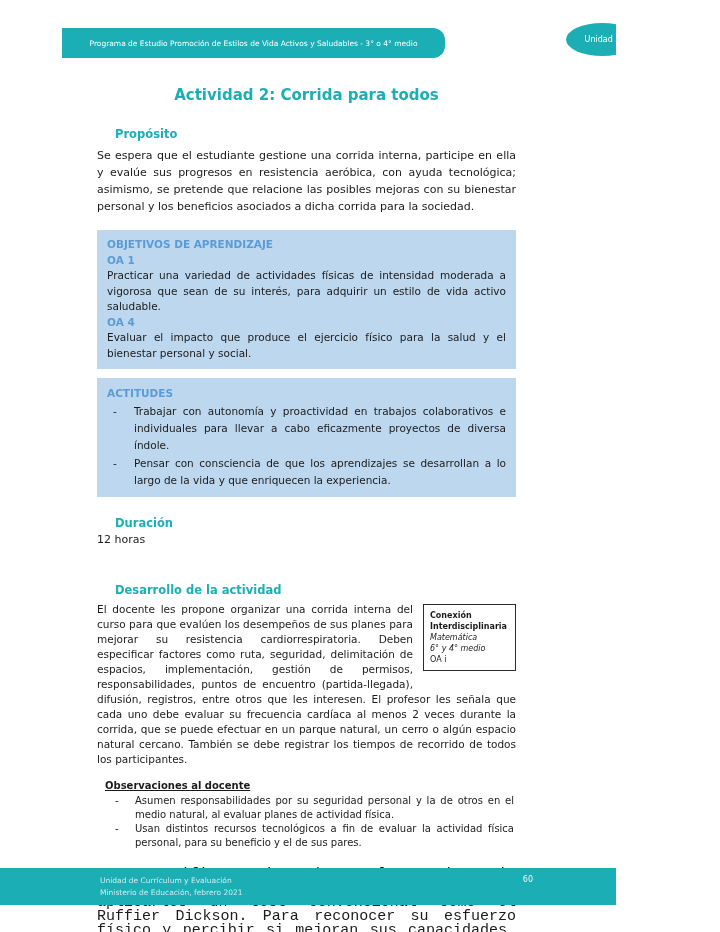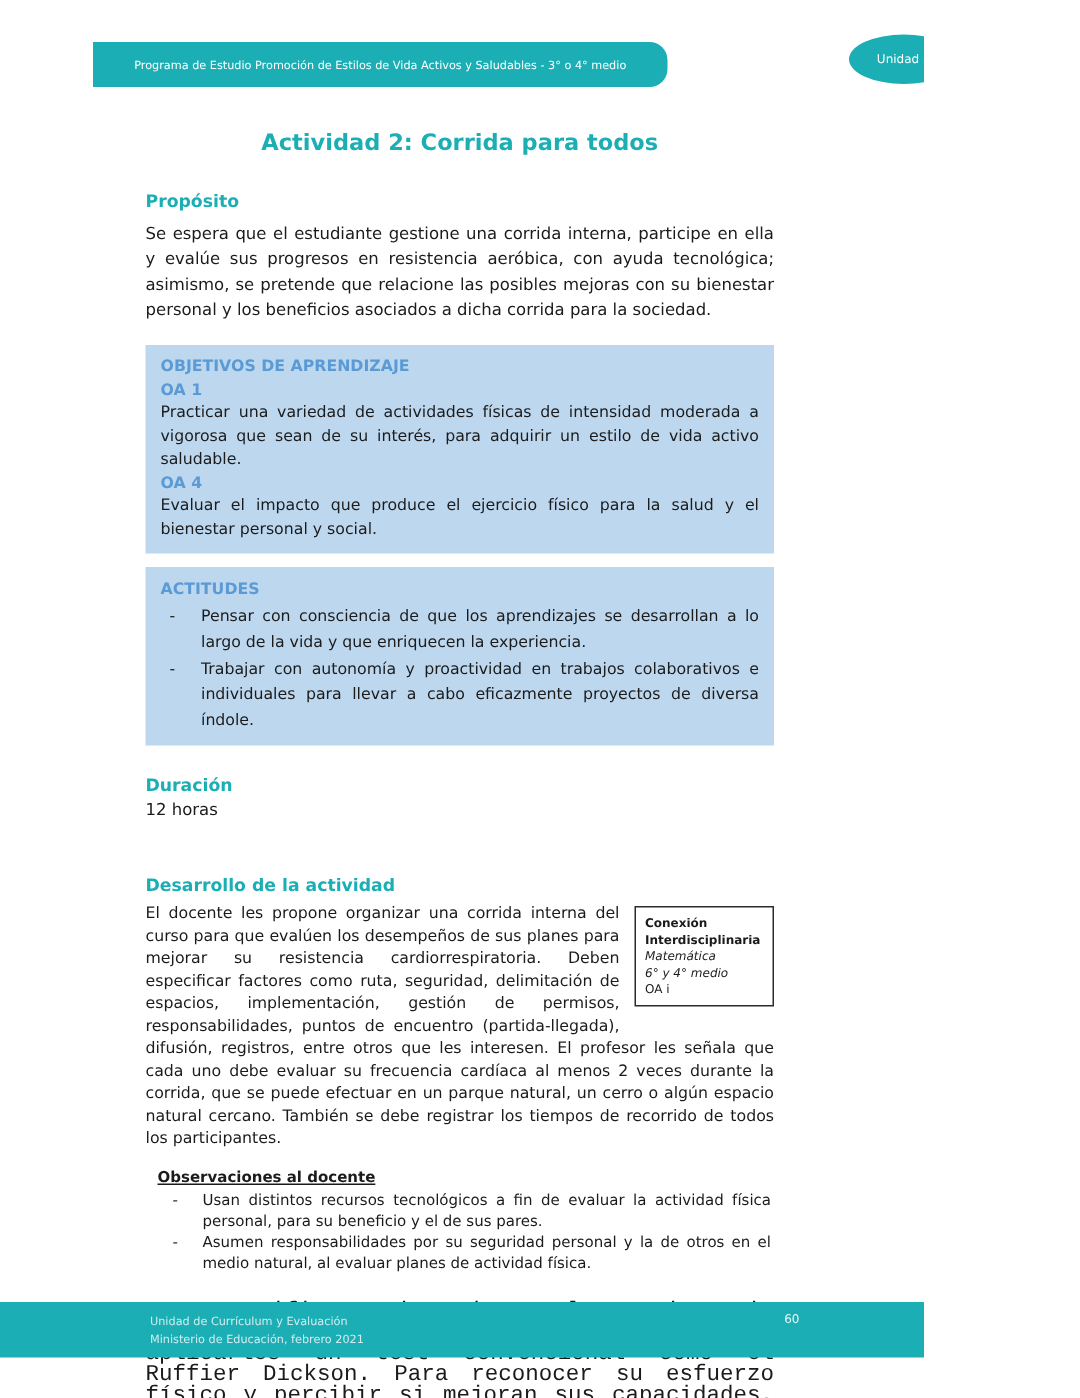"Propósito" .sec-h { margin-left: none -> 18px }
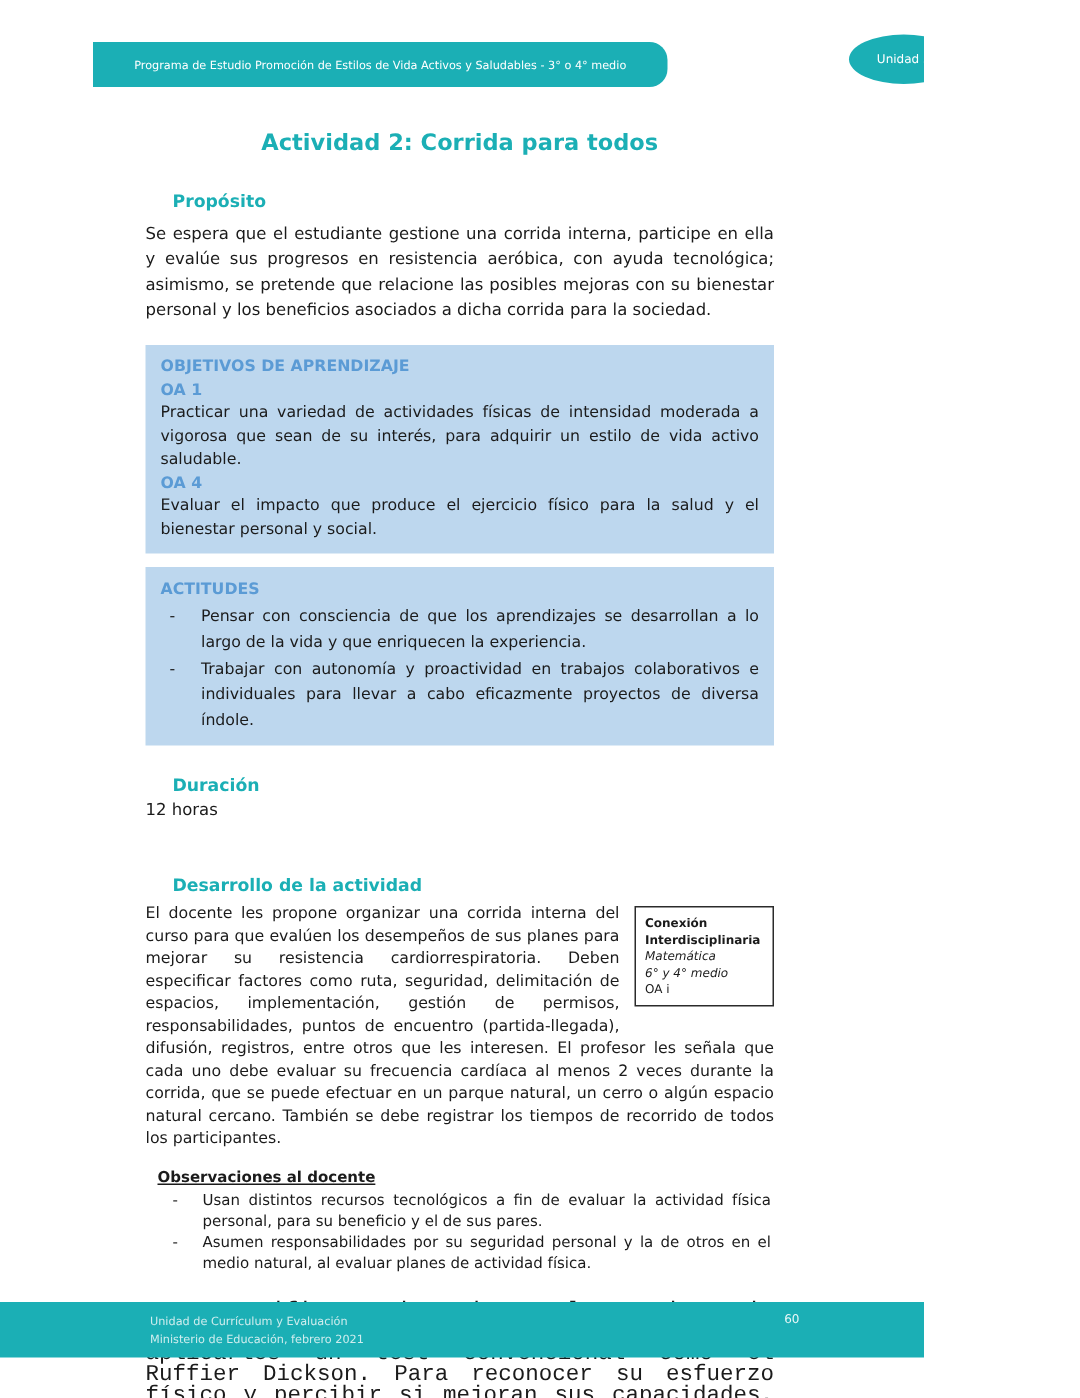"Pensar con consciencia de que" div.dash-item { order: before "Trabajar con autonomía y proactividad" -> after "Trabajar con autonomía y proactividad" }
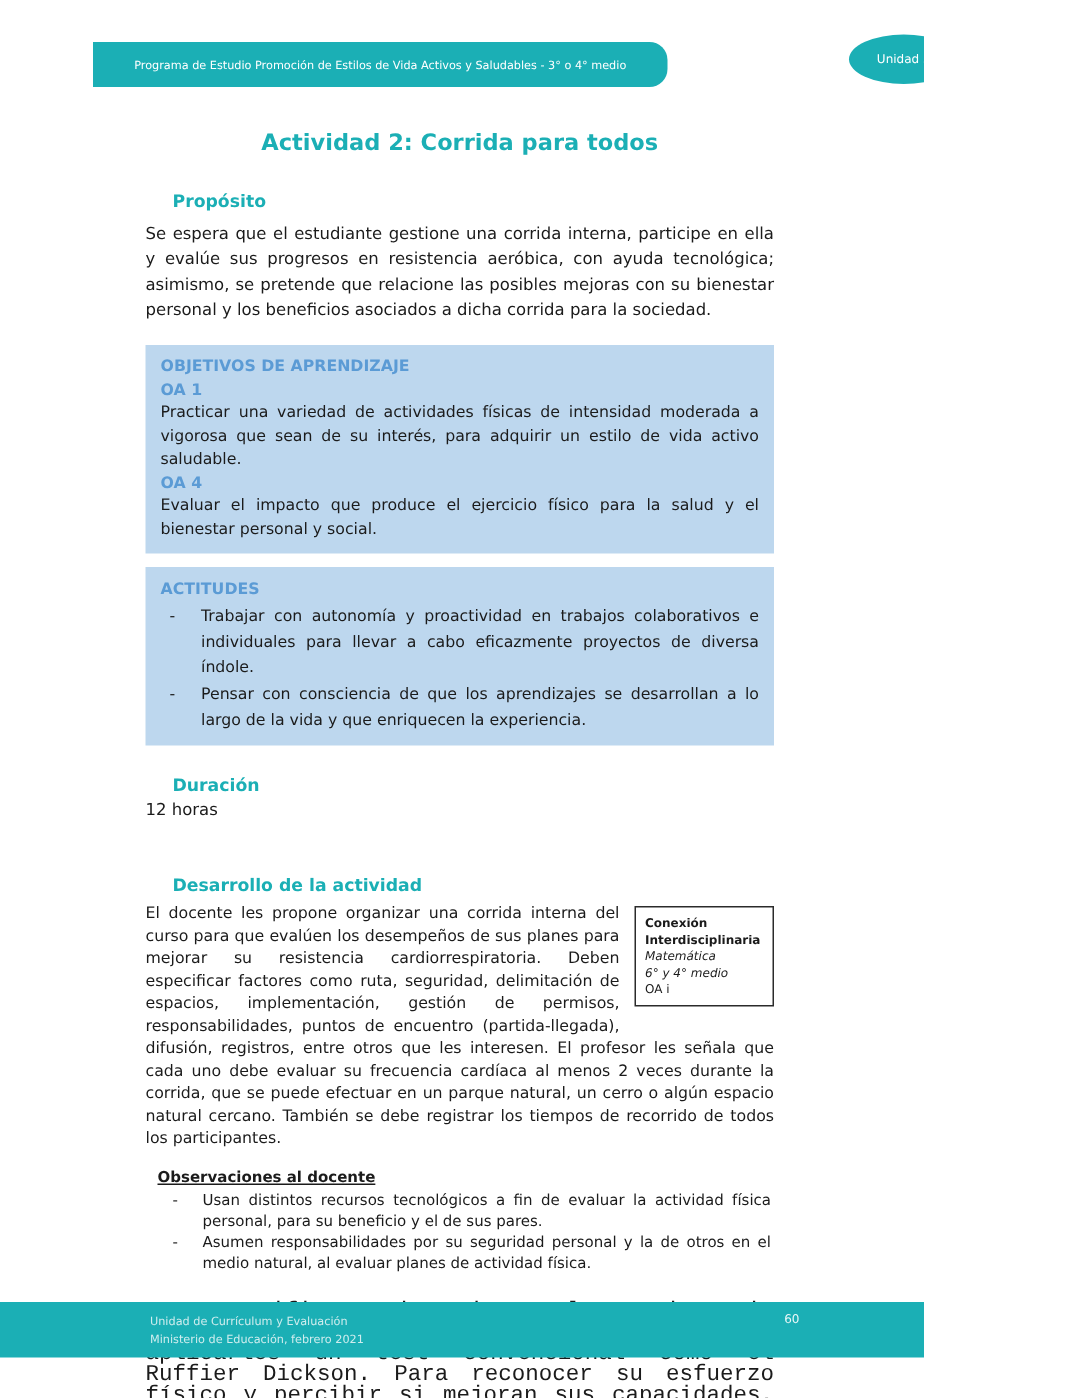"Usan distintos recursos tecnológicos a" div.dash-item { order: before "Asumen responsabilidades por su" -> after "Asumen responsabilidades por su" }
